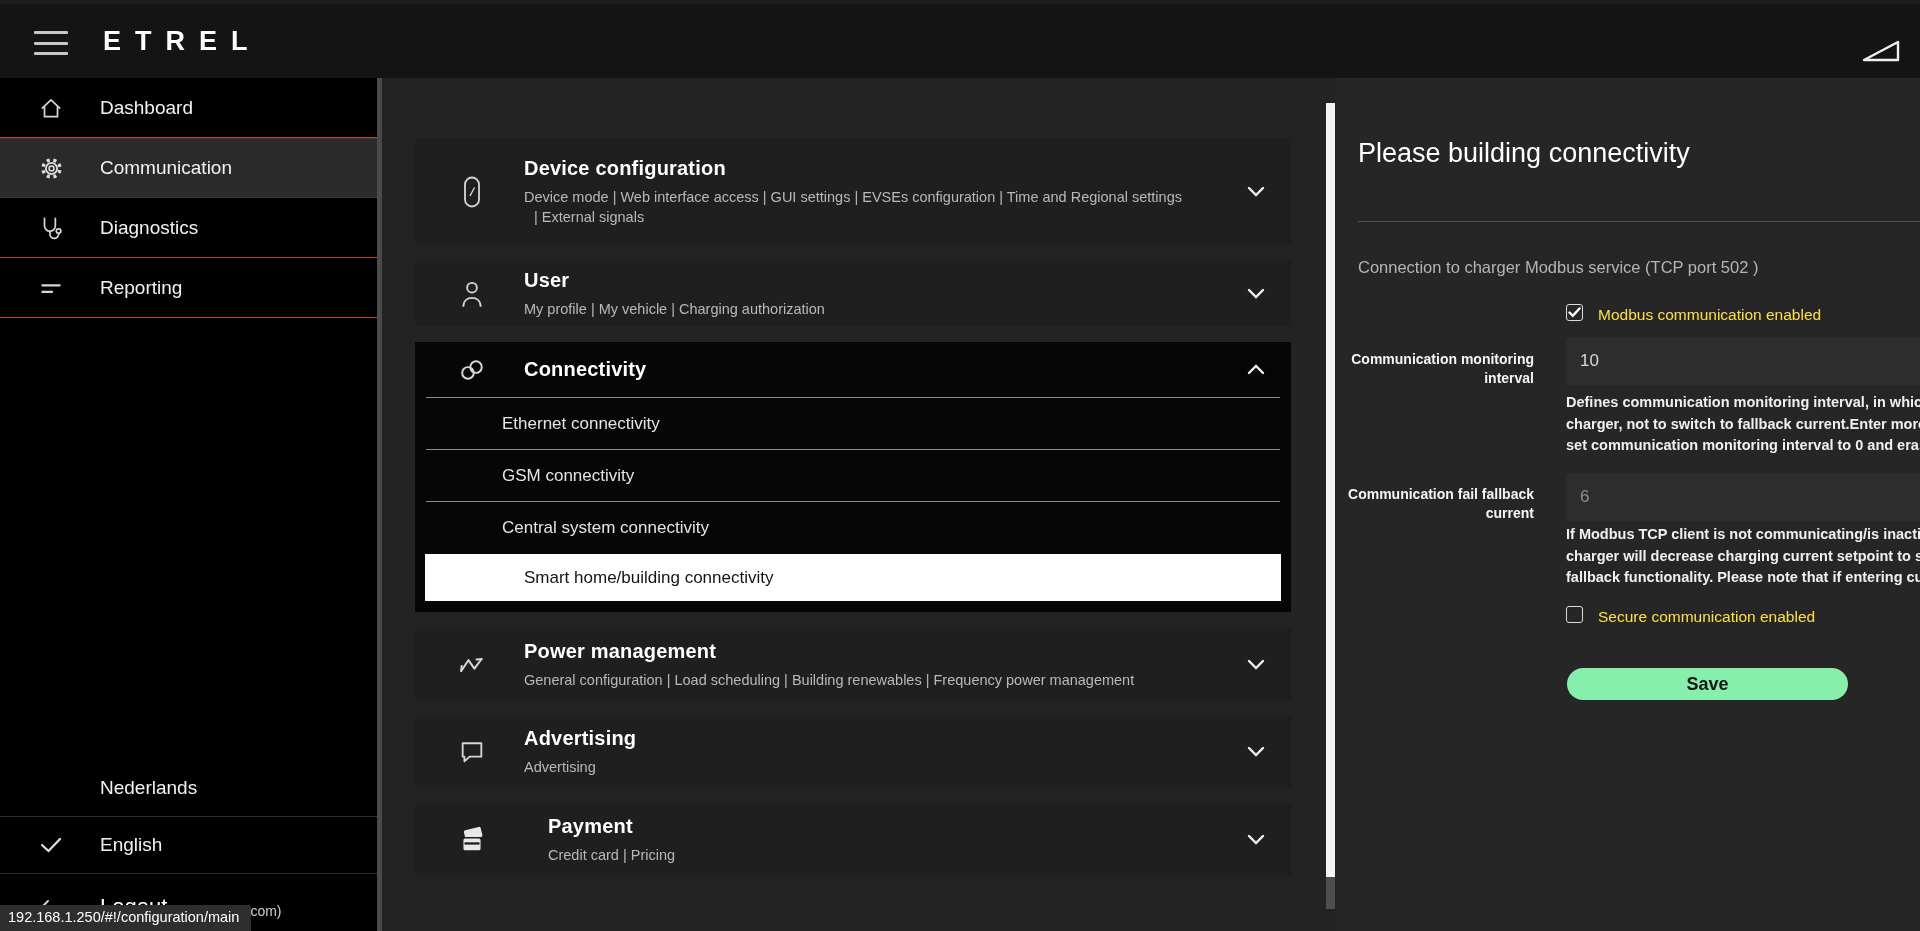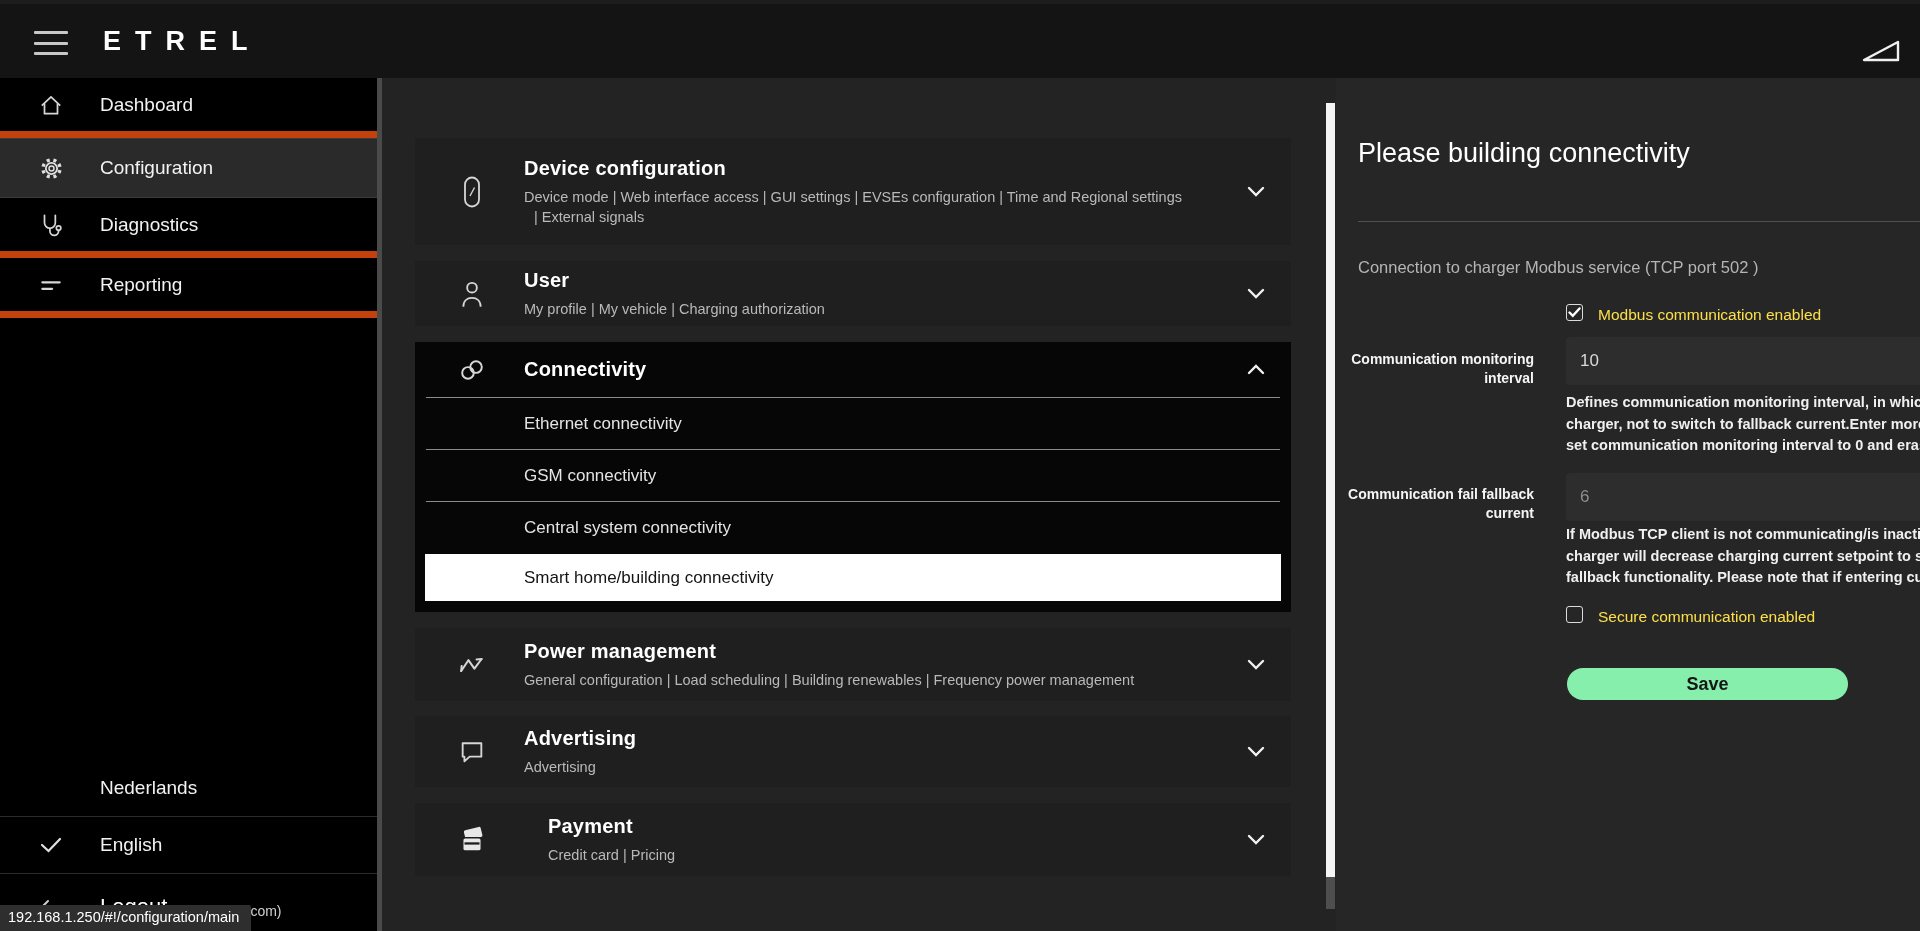"Dashboard" .nav-item { border-bottom: 7px solid #c2410c -> 1px solid #c2410c }
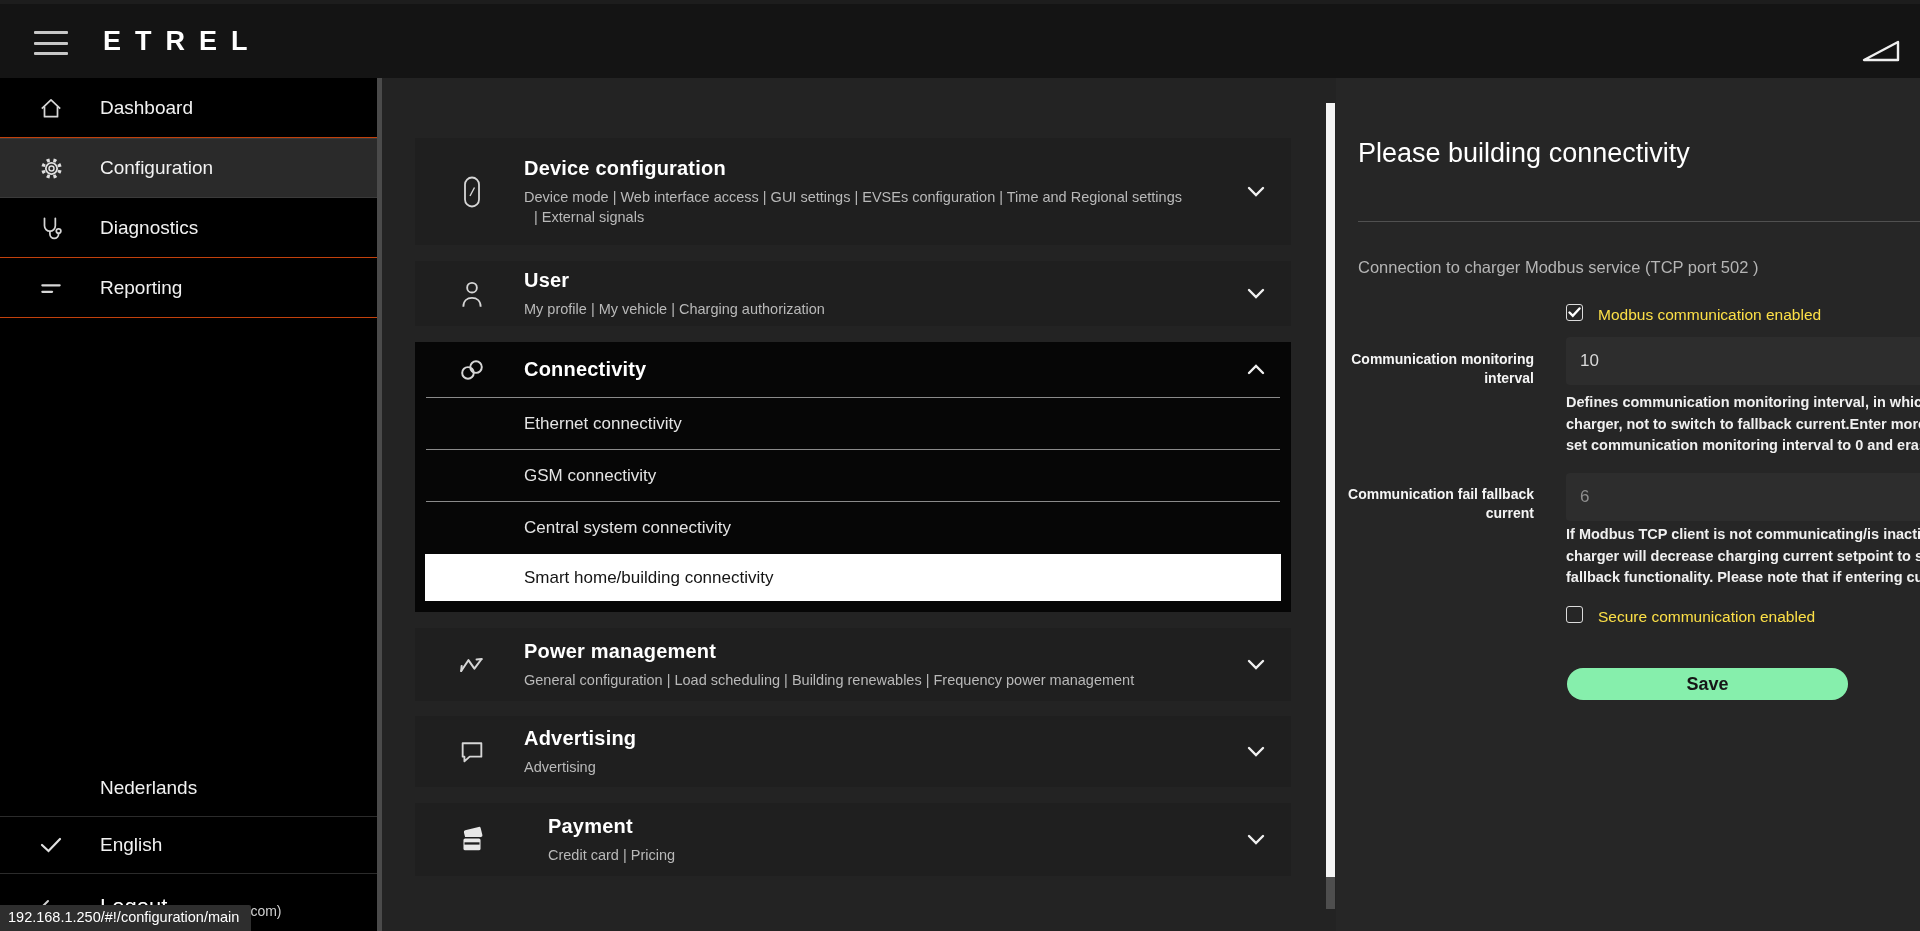"Configuration" span.nav-label { text: Configuration -> Communication }
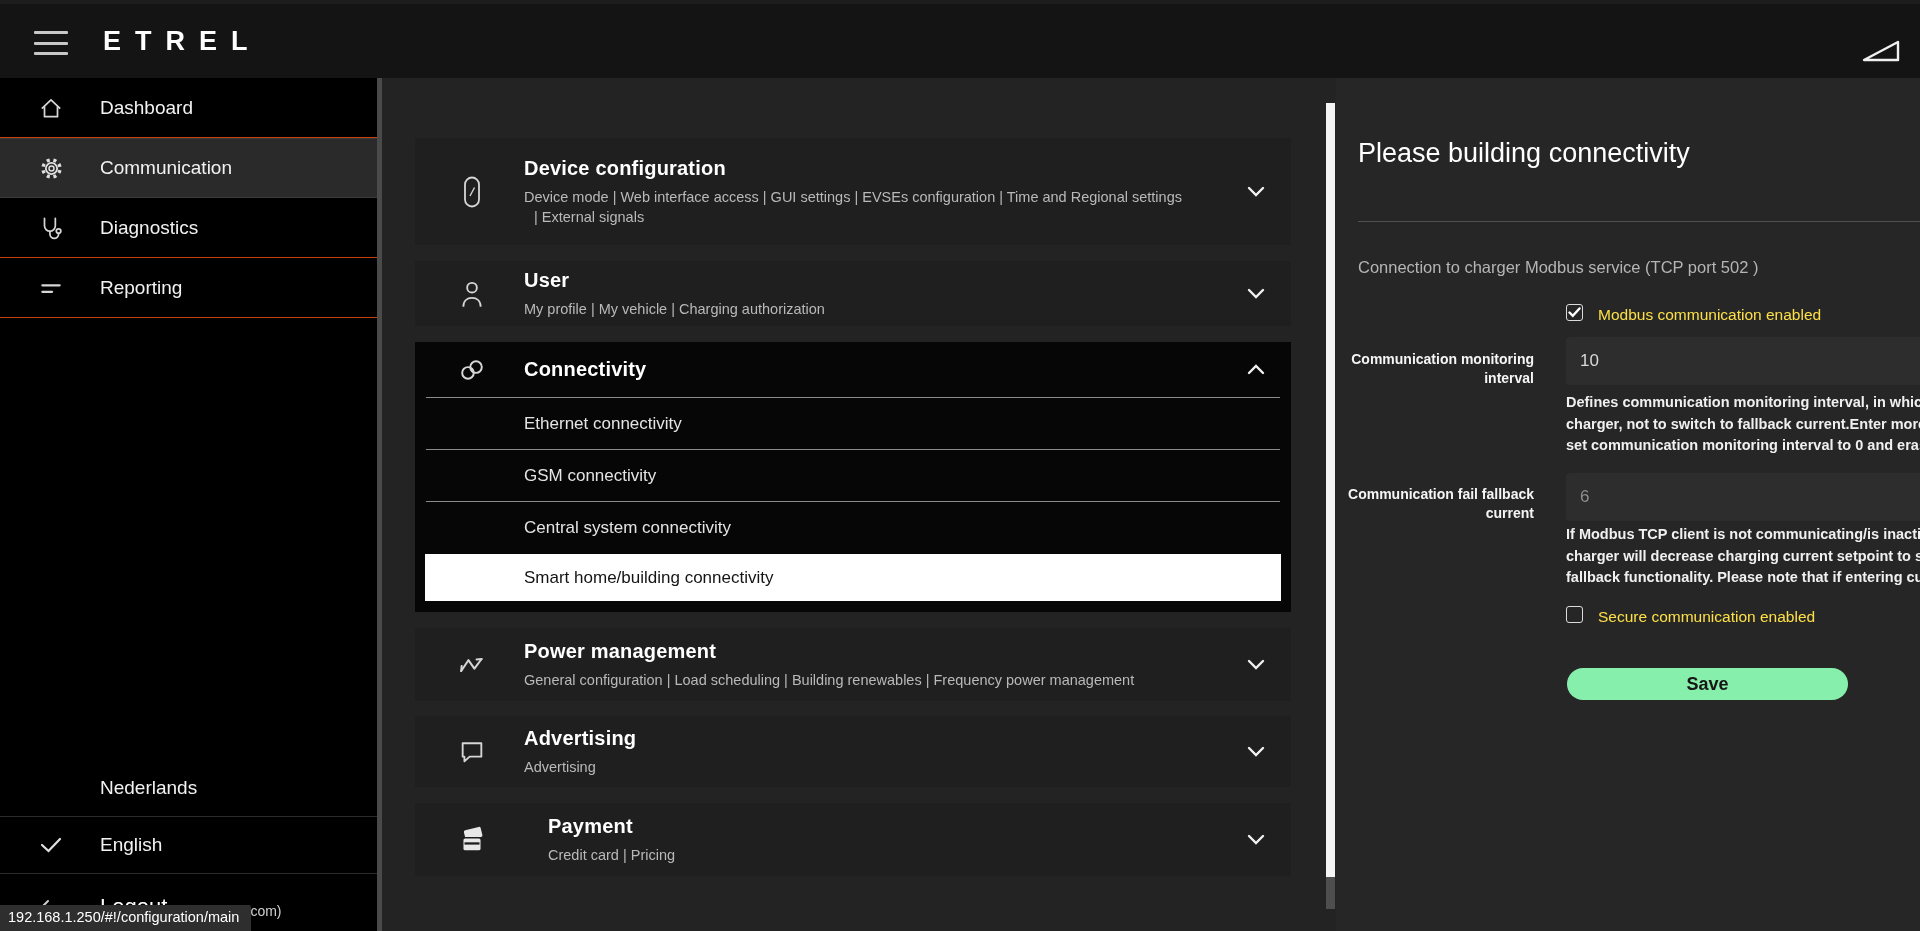"Ethernet connectivity" .sub-item { padding-left: 109px -> 87px }
